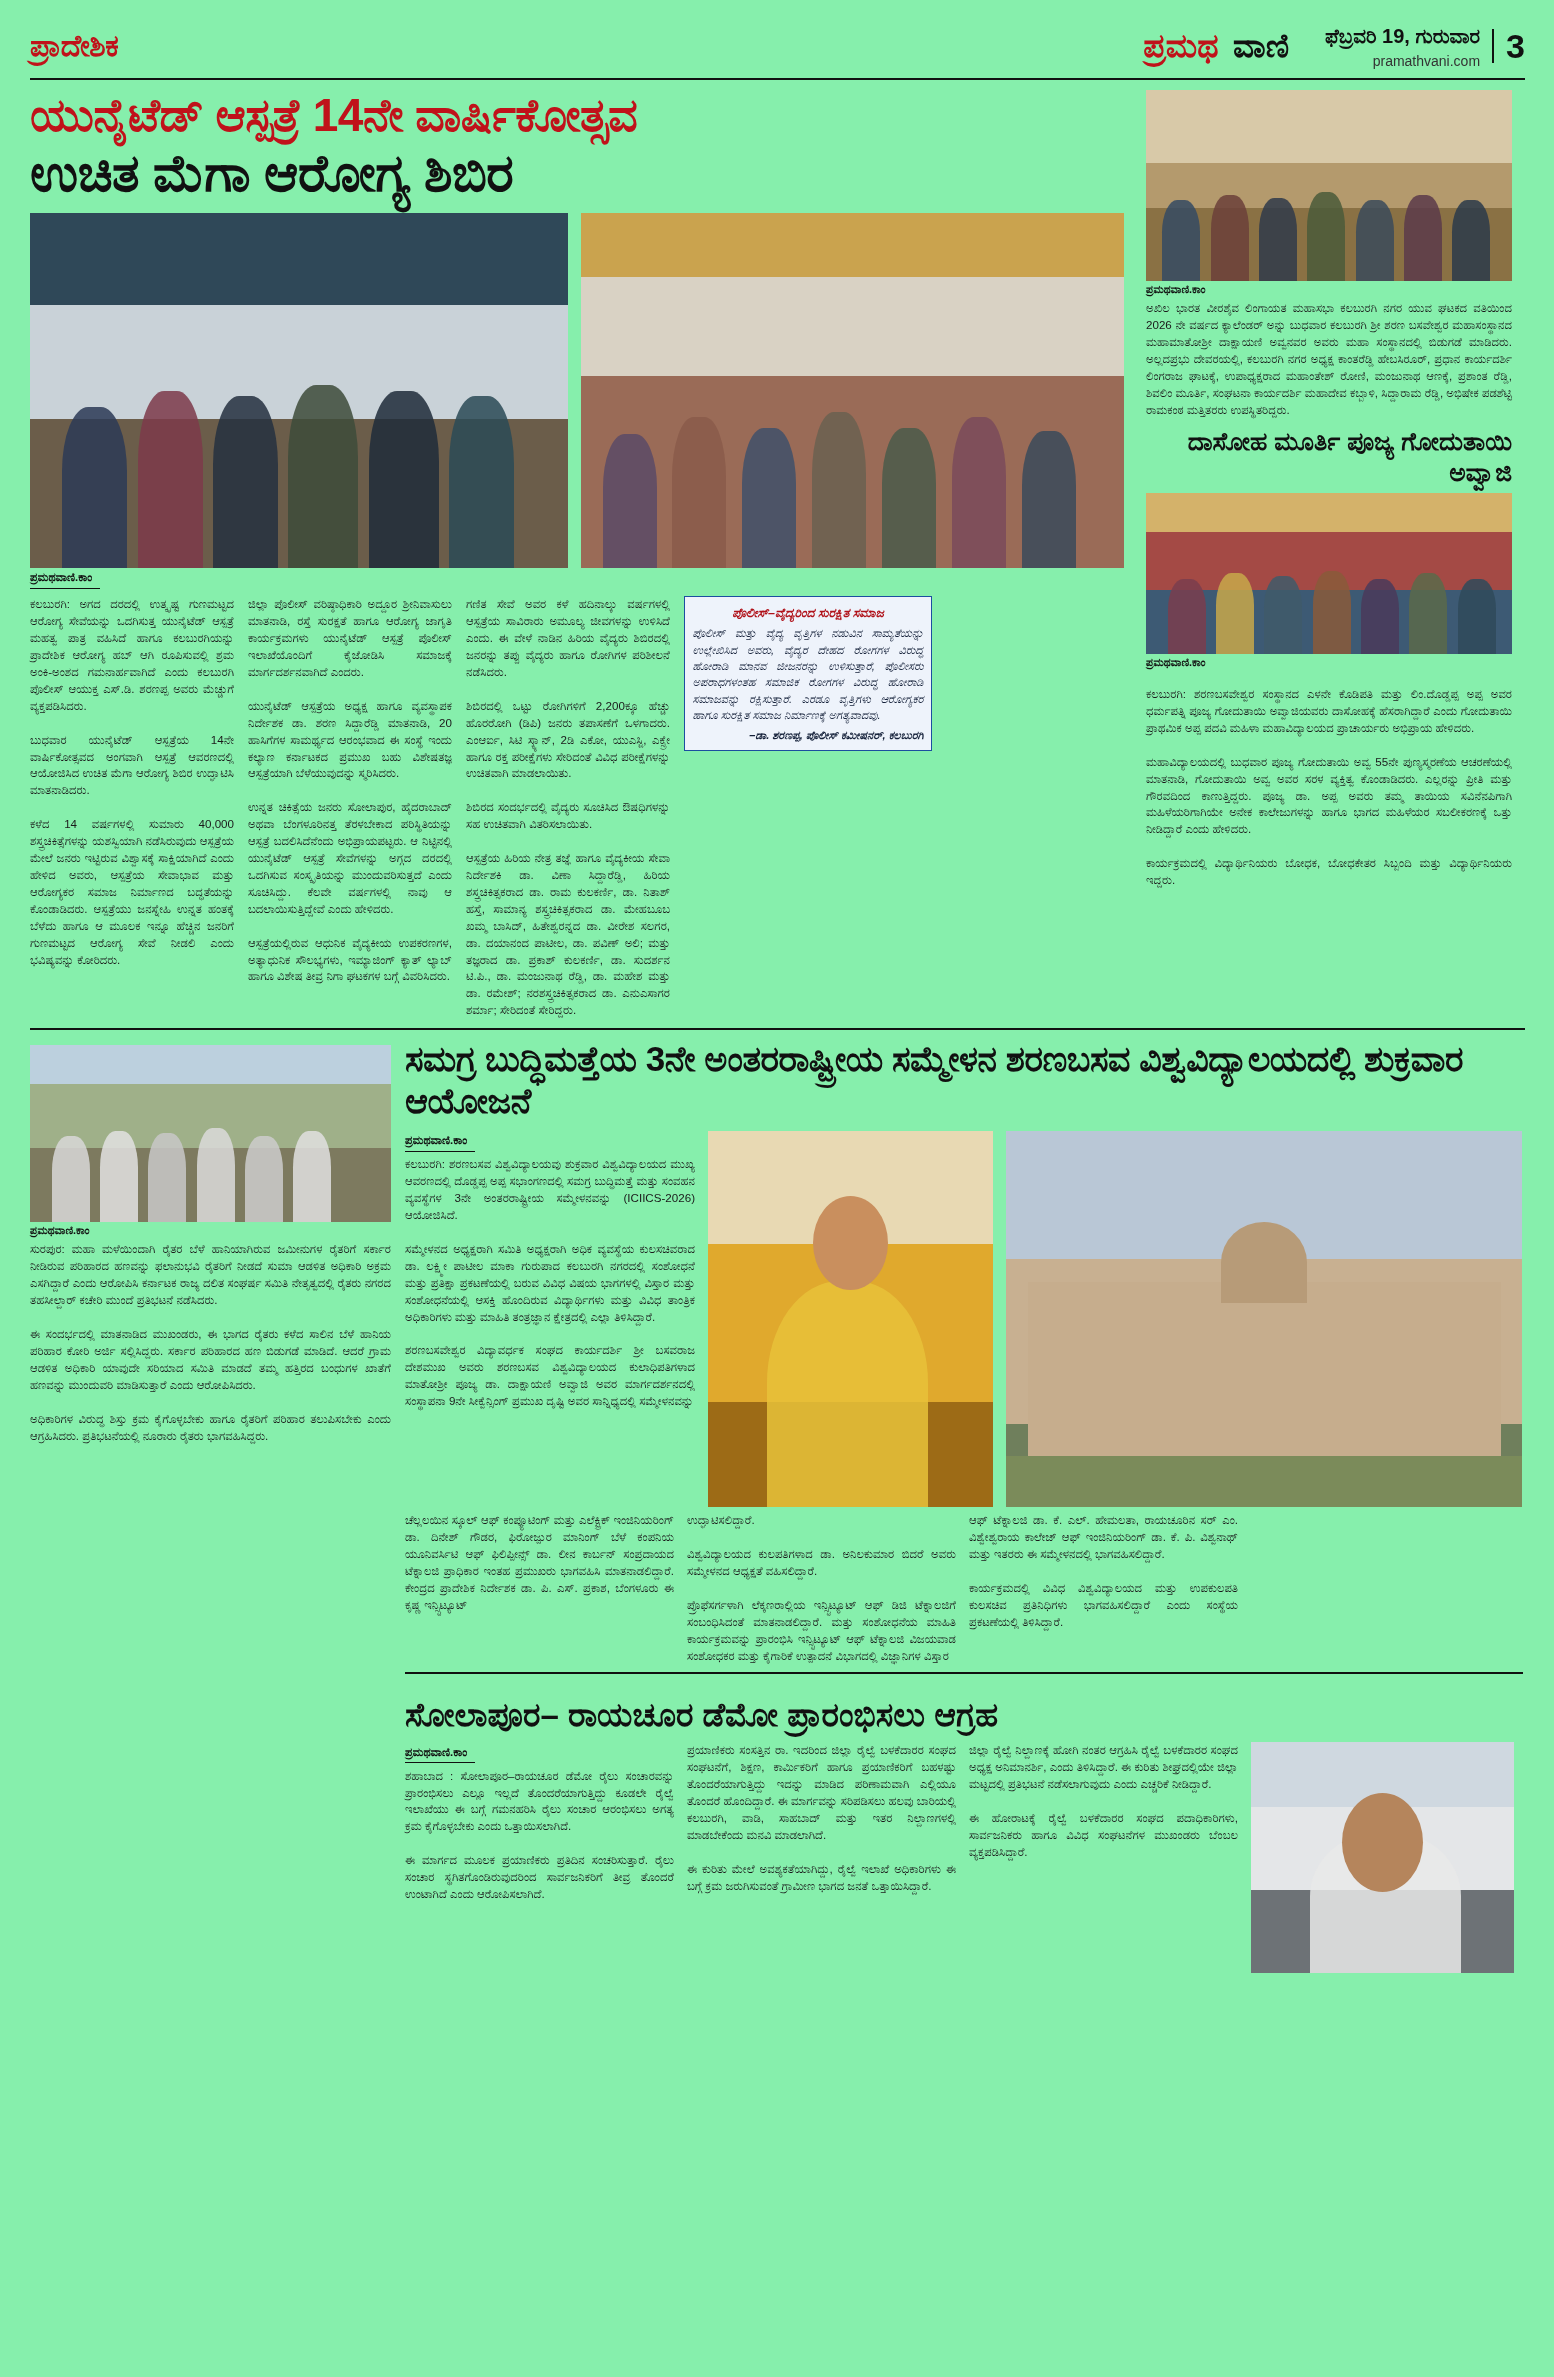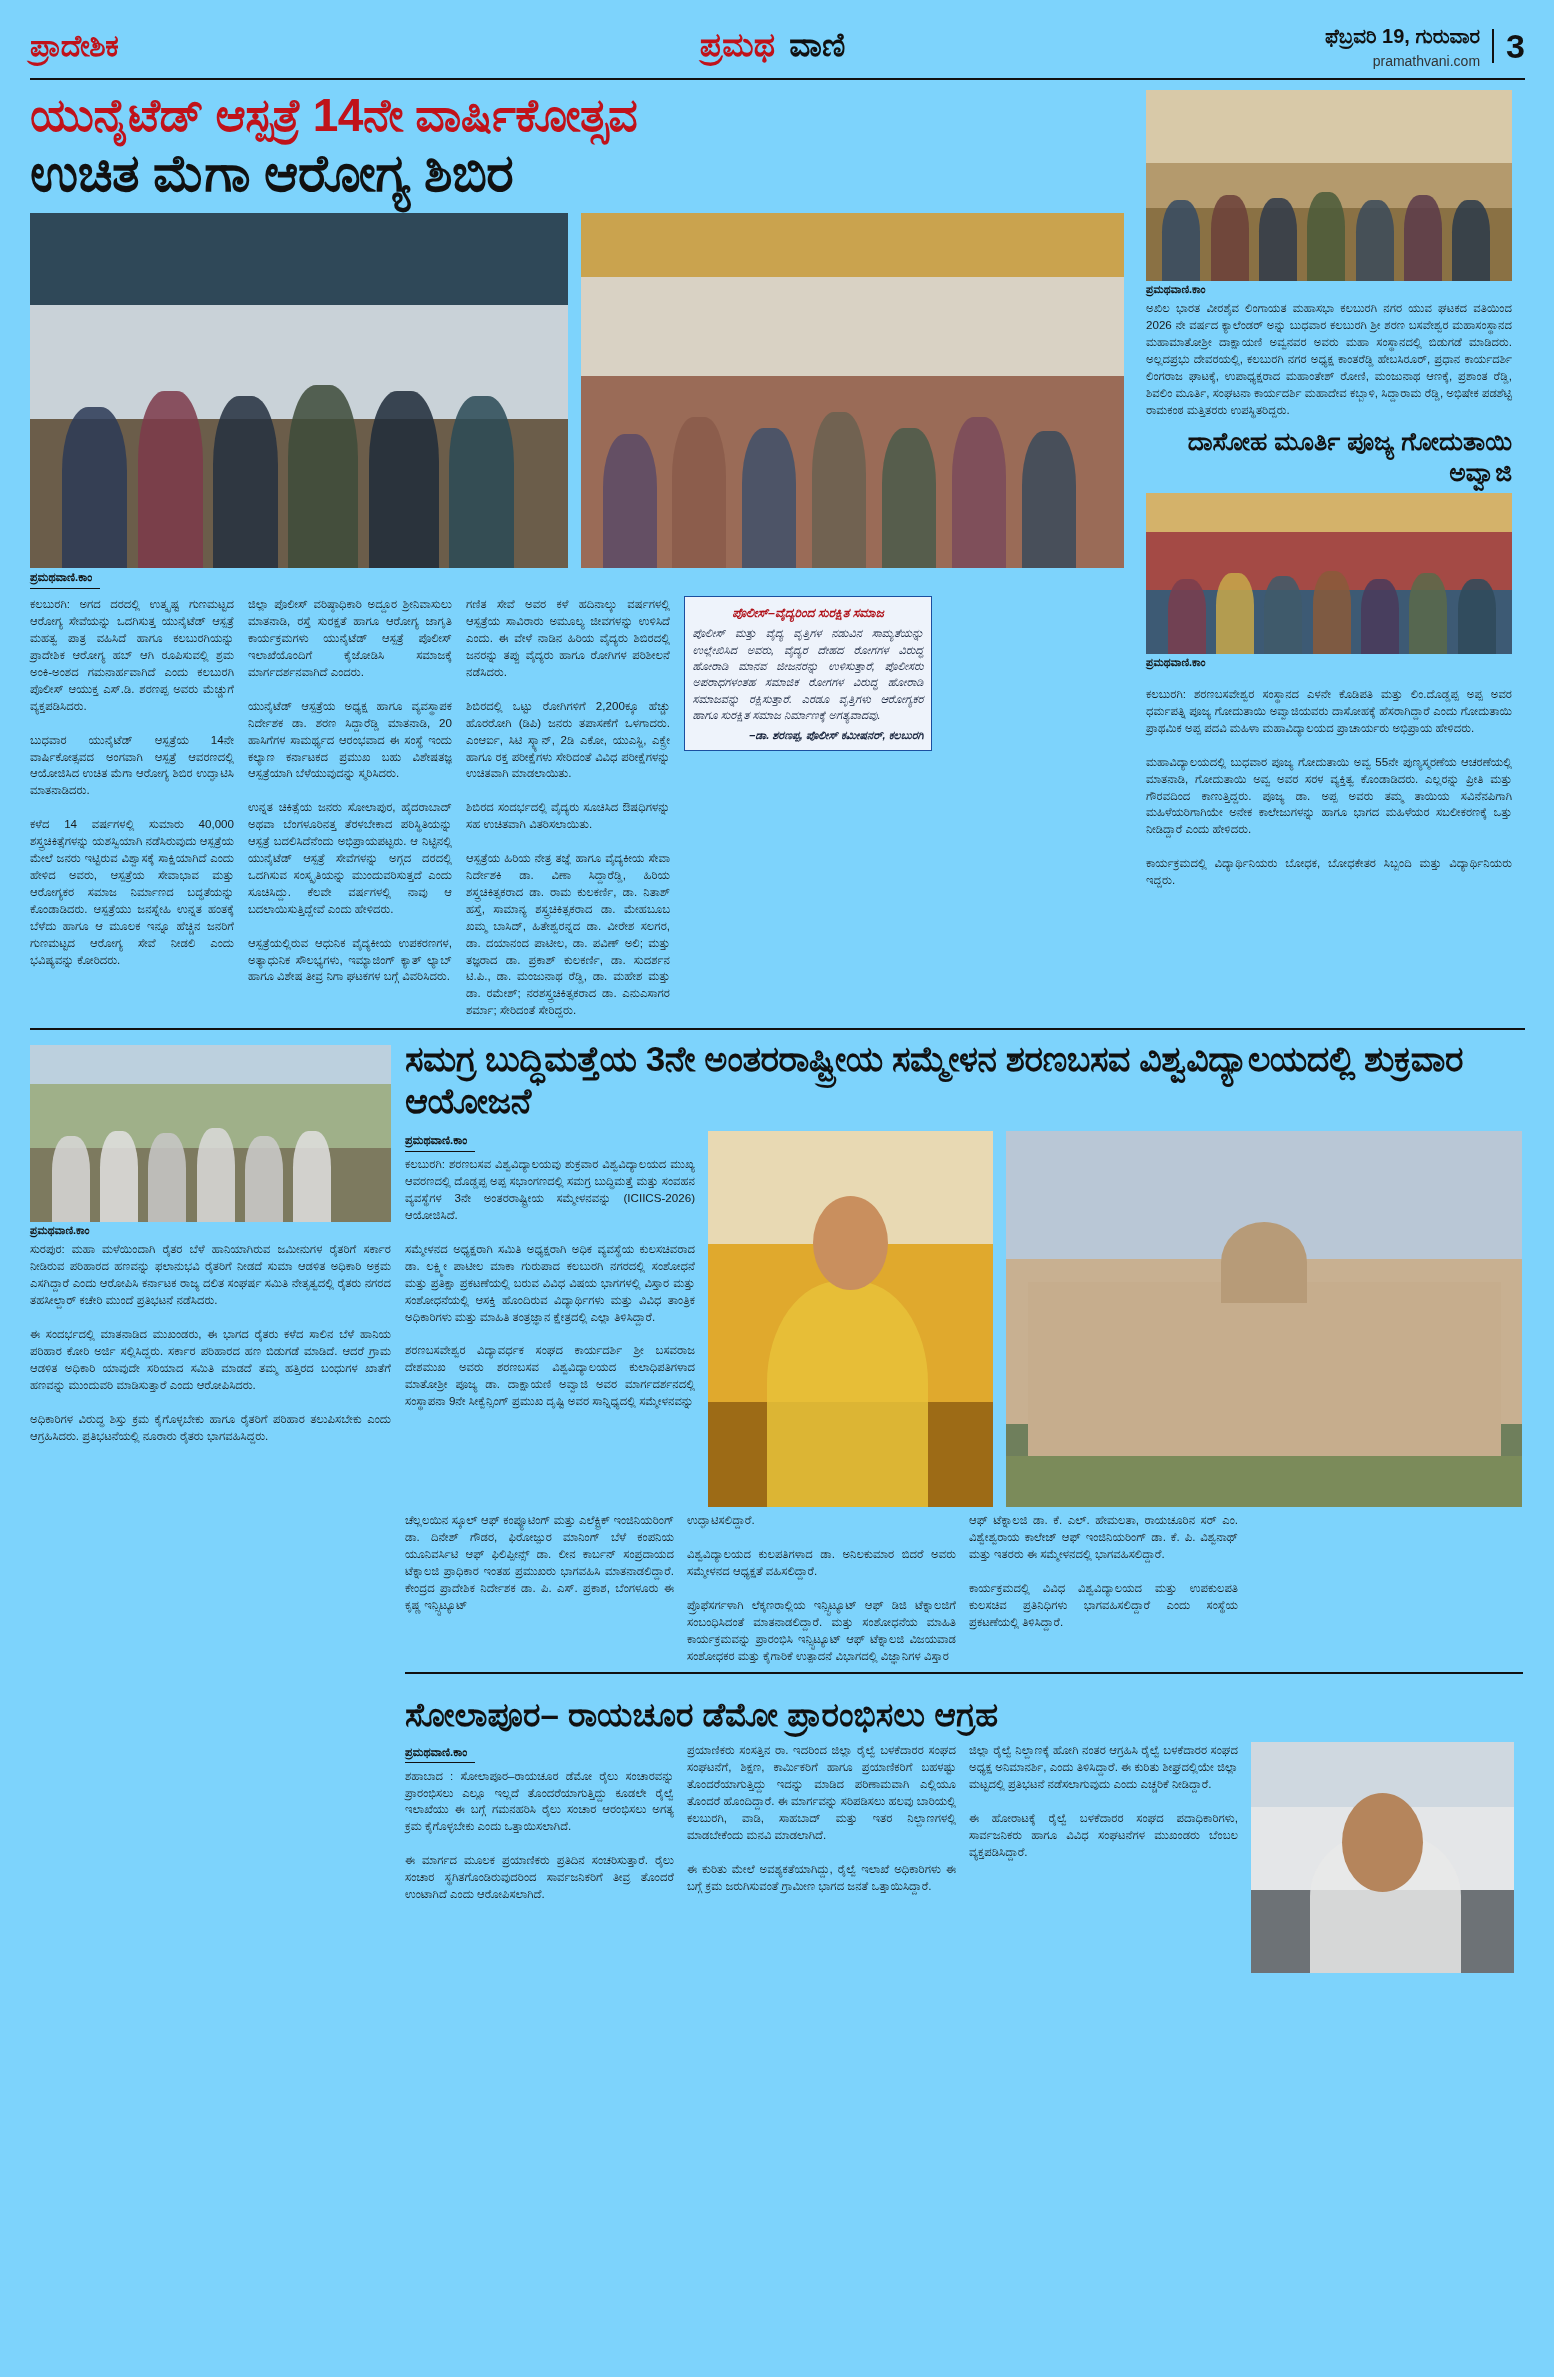"ಪ್ರಾದೇಶಿಕ" .page { background: #7dd3fc -> #86efac }
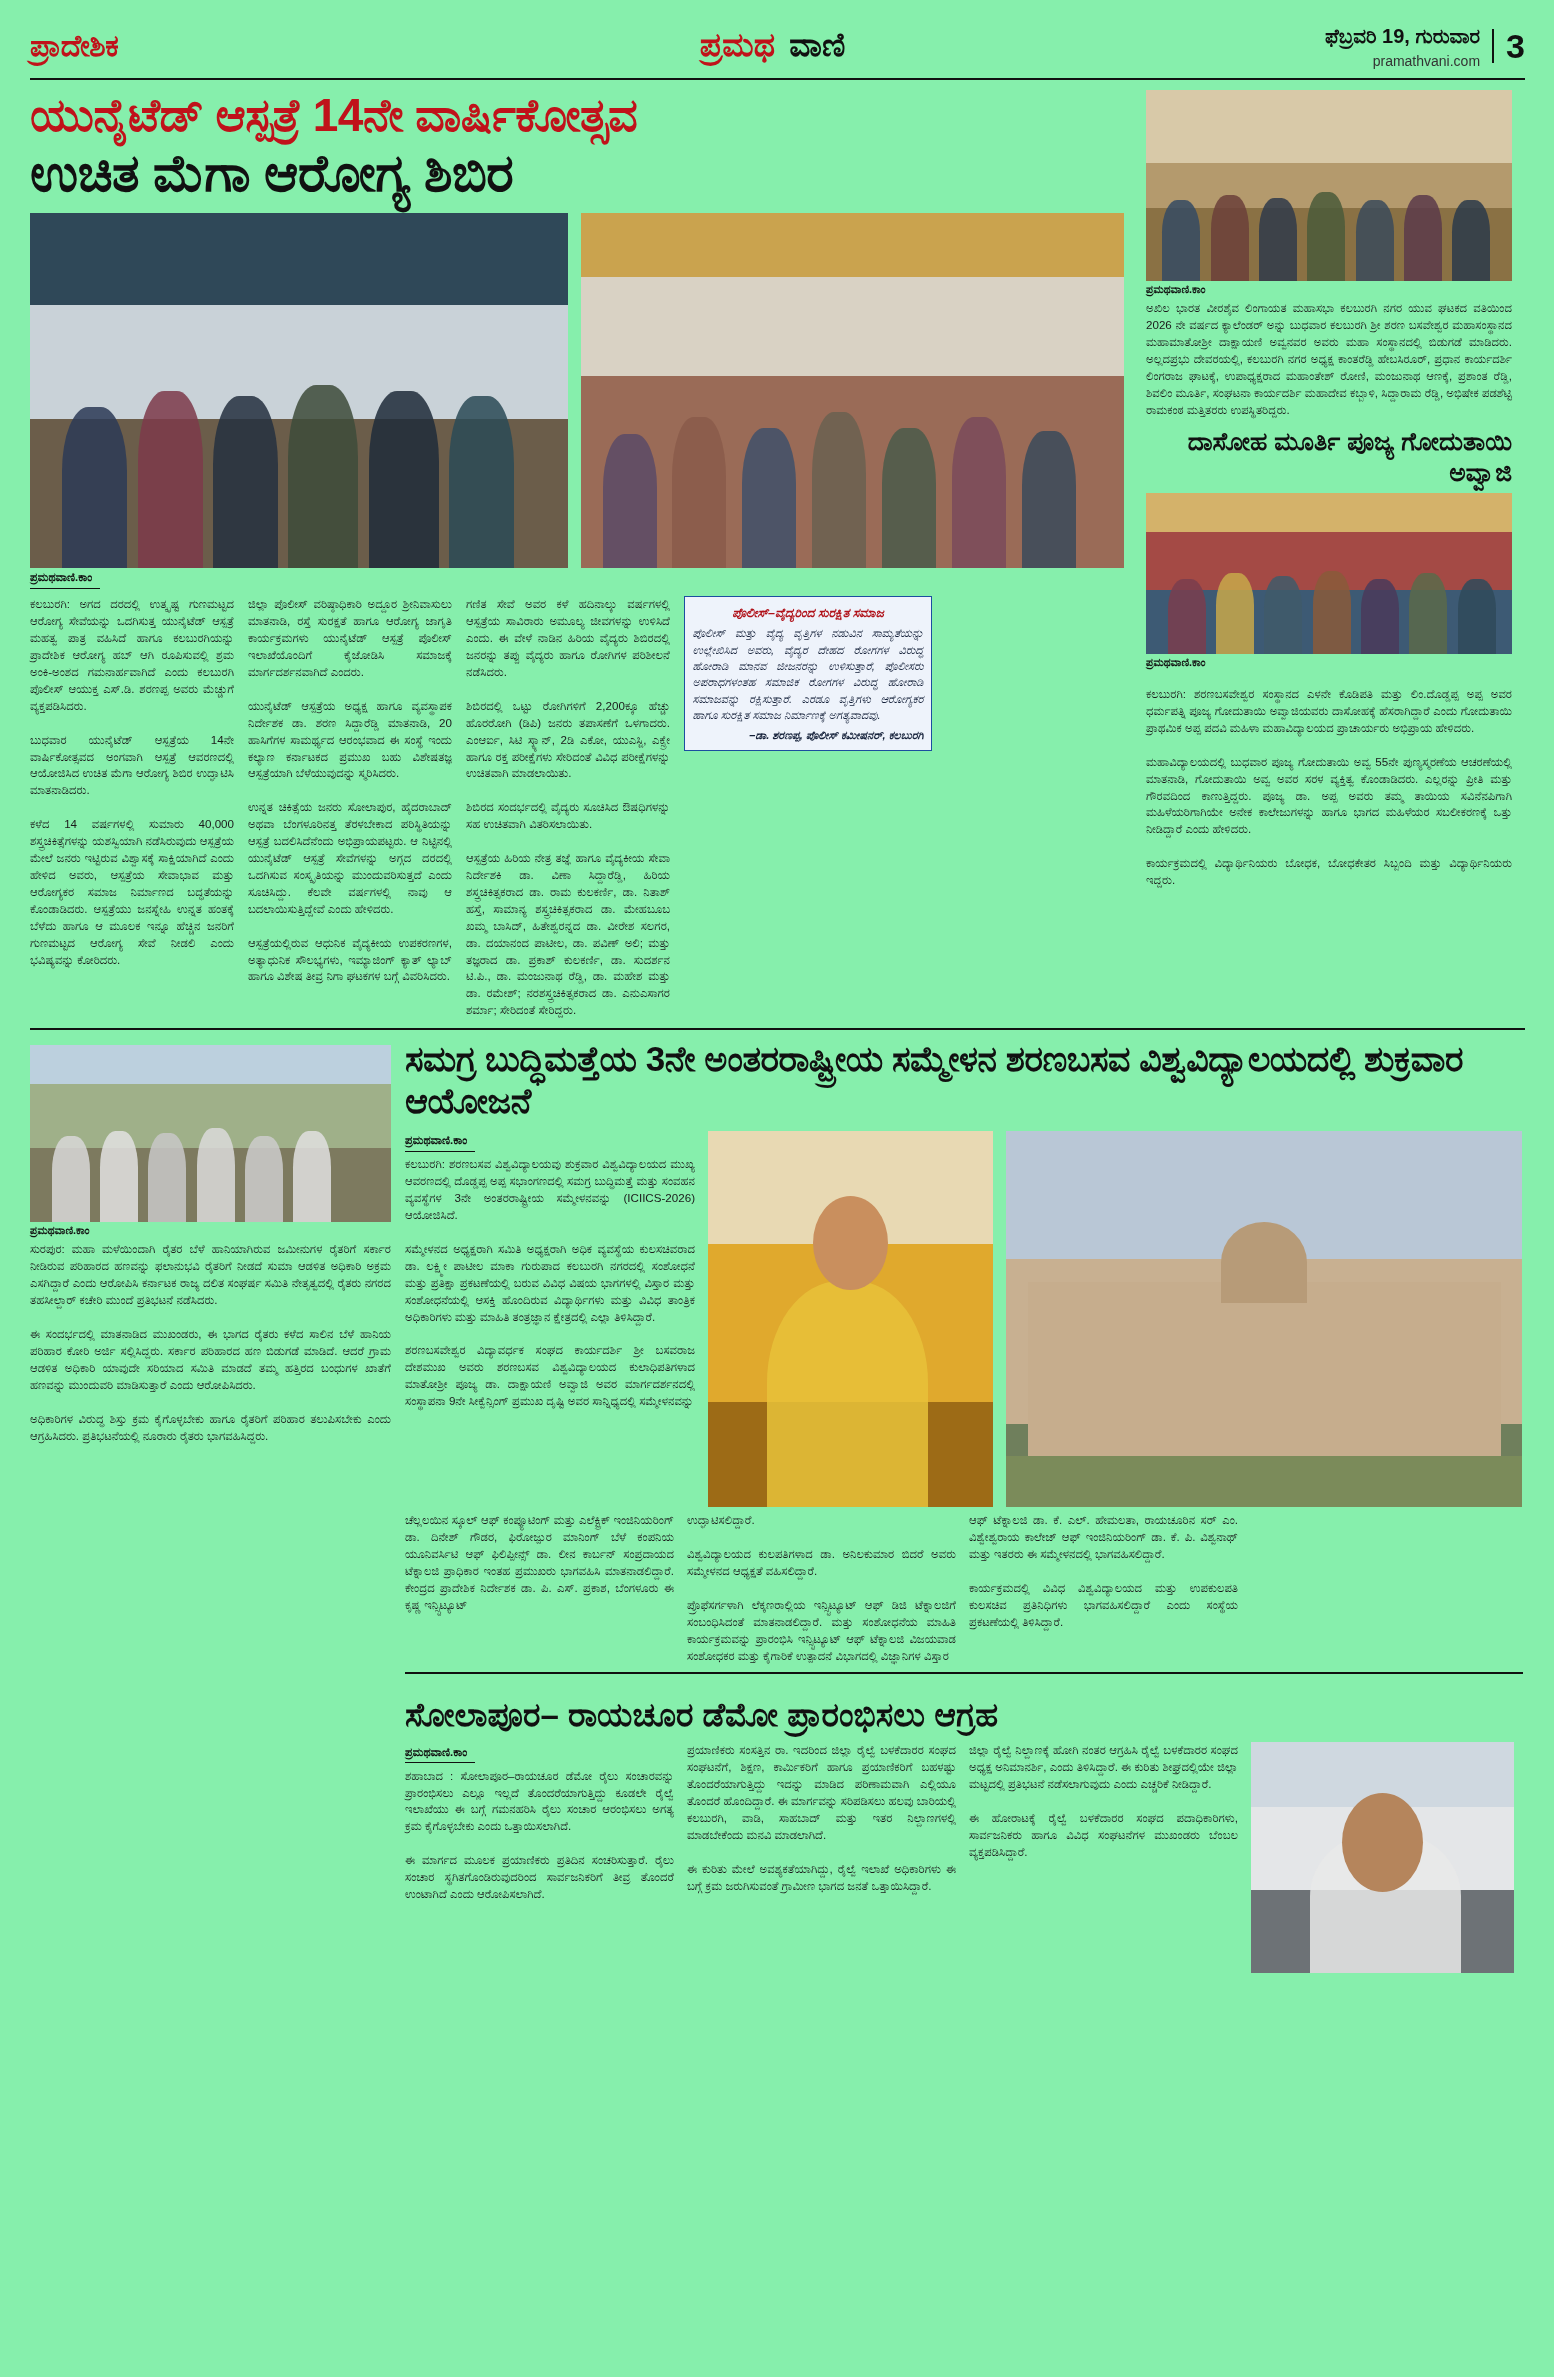"ಪ್ರಮಥ ವಾಣಿ" .mast-center { font-family: Liberation Serif, serif -> none; text-align: center -> right }
